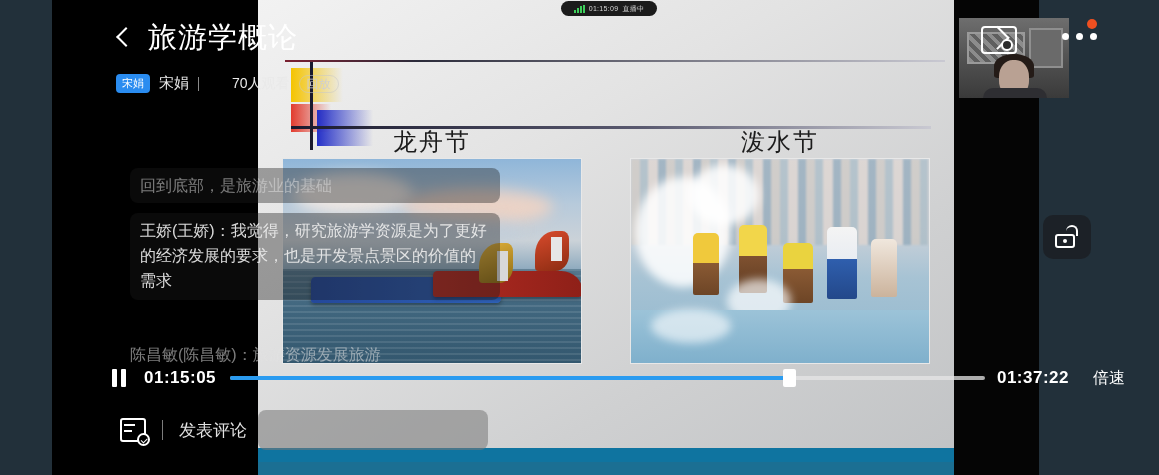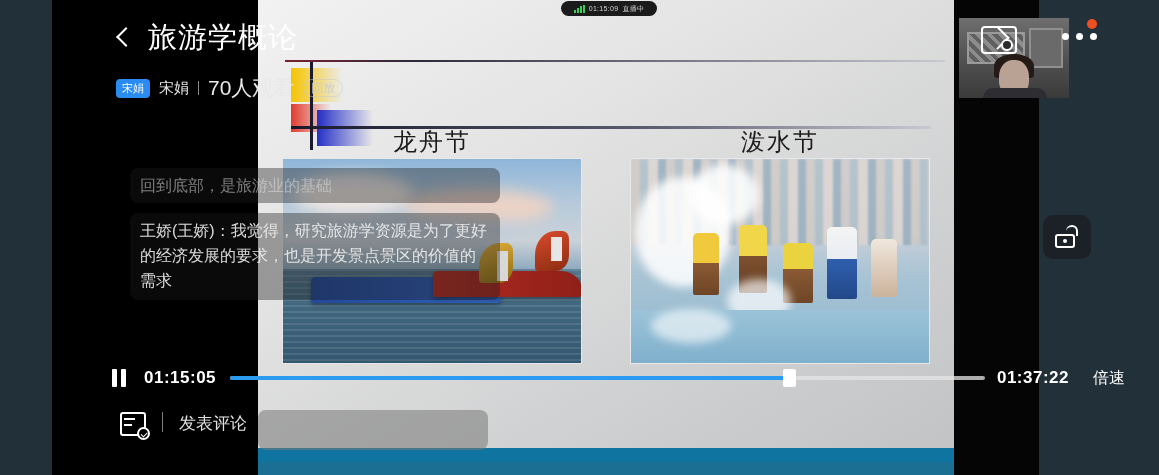"70人观看" #viewer-count { font-size: 21px -> 14px; margin-left: none -> 24px }
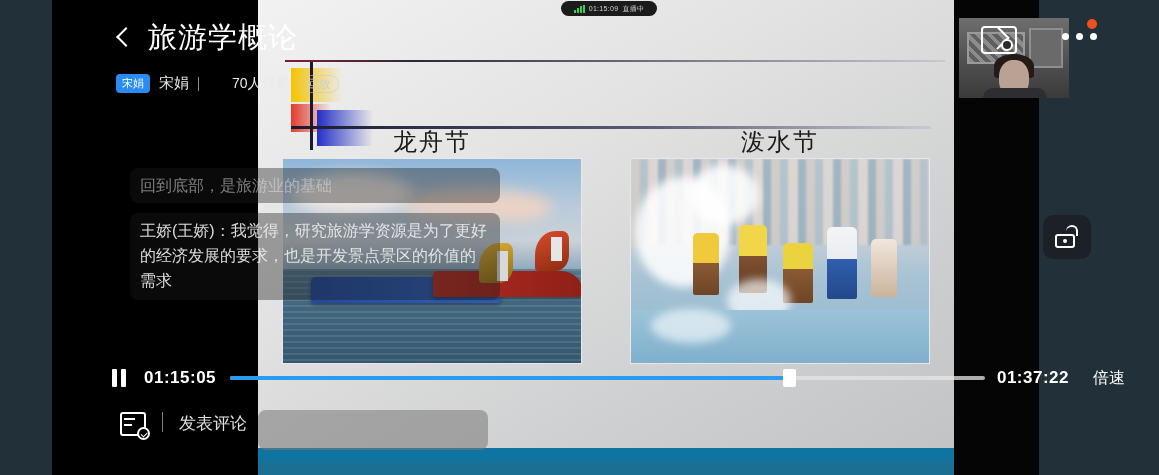"陈昌敏(陈昌敏)：旅游资源发展旅游" div { html: none -> <div>陈昌敏(陈昌敏)：旅游资源发展旅游</div> }
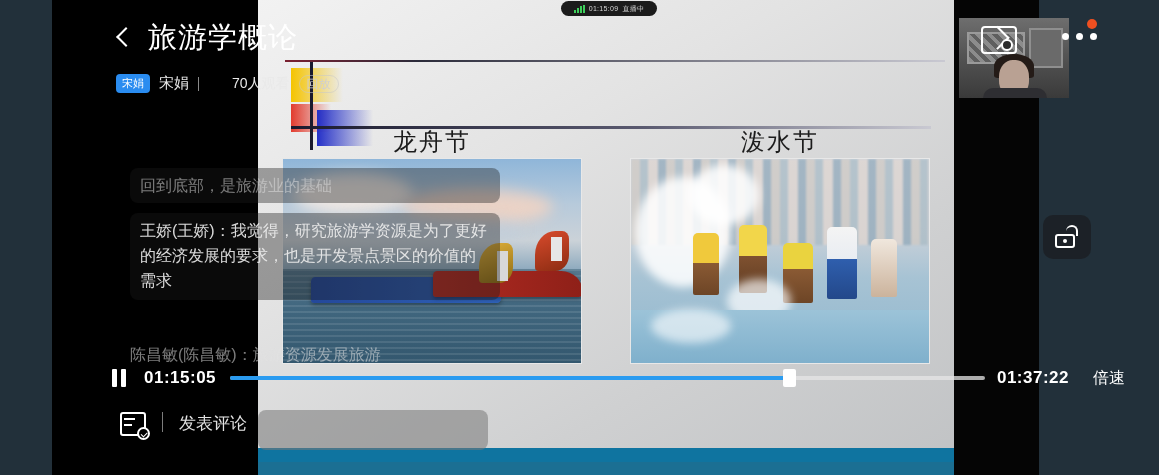"发表评论" #comment-bar { align-items: none -> center }
